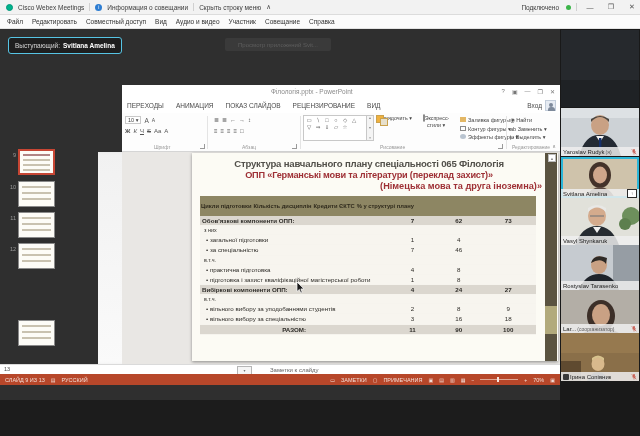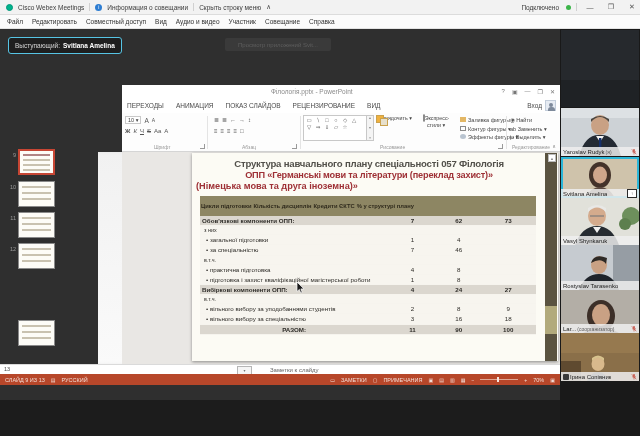"Структура навчального плану" div.abs { text: 057 -> 065 }
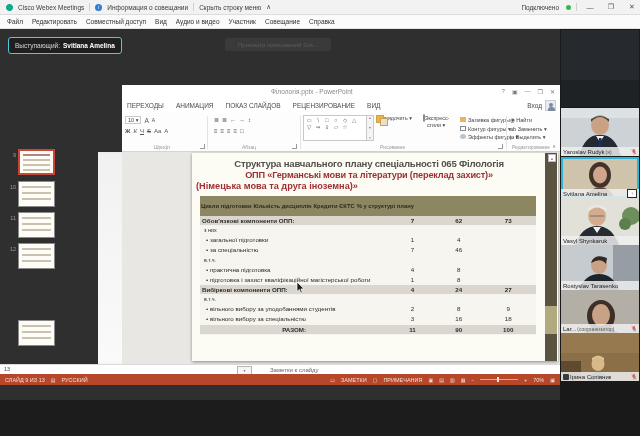"(Німецька мова та друга іноземна)»" .s-title3 { text-align: left -> right }
